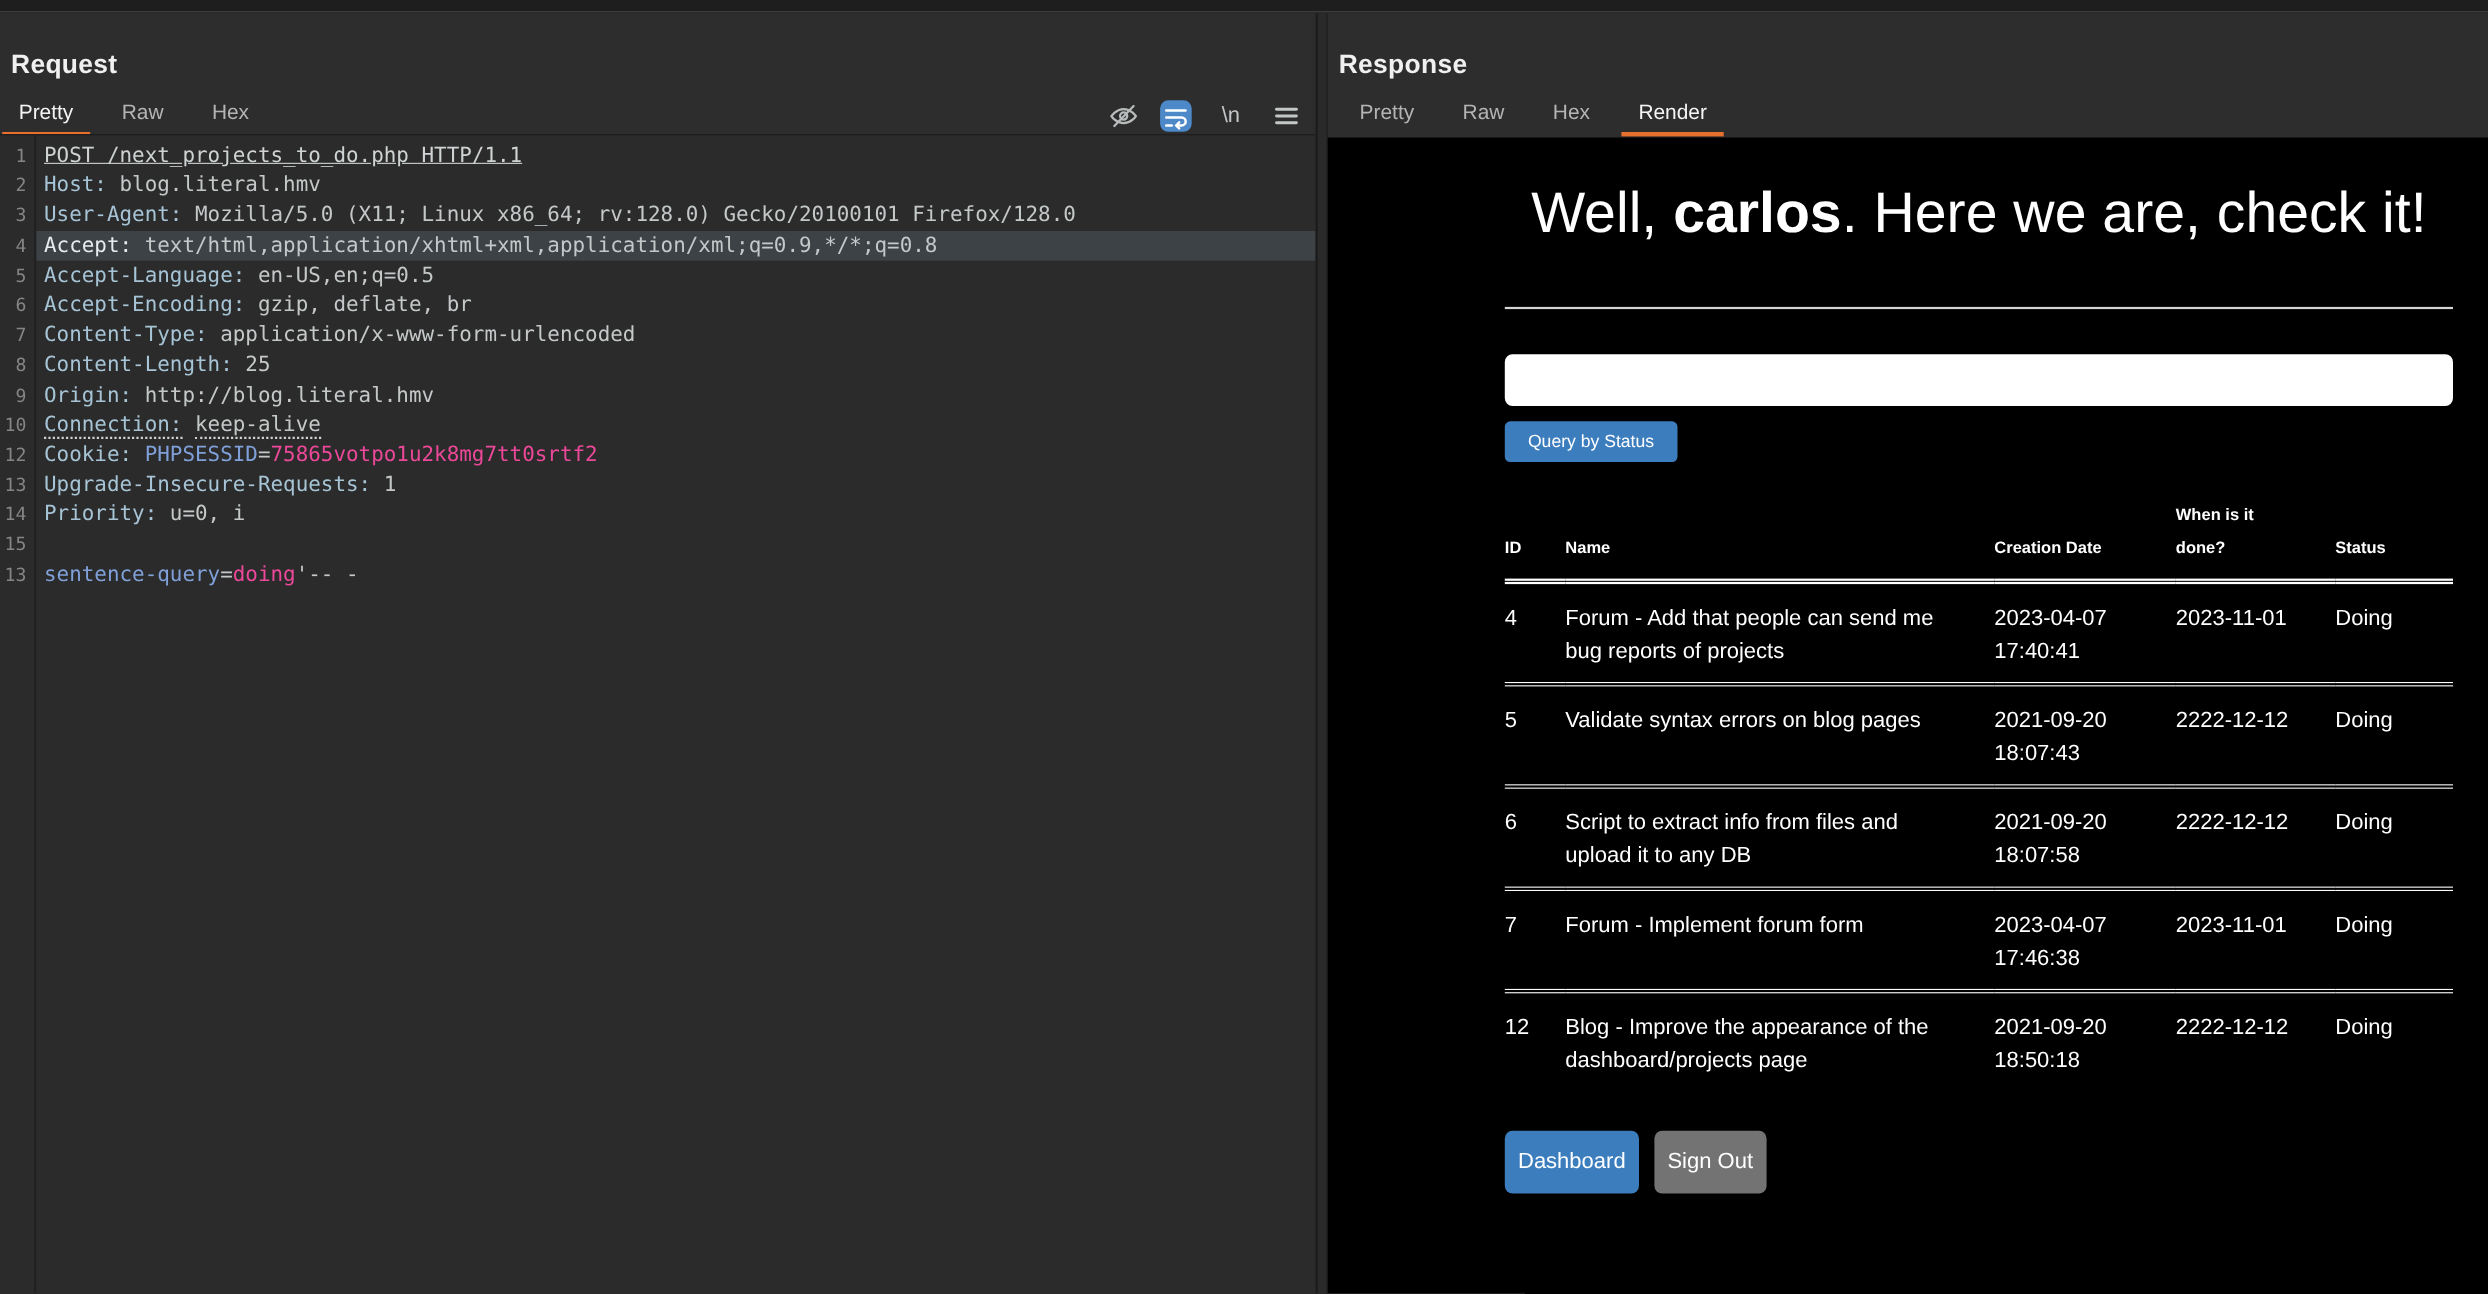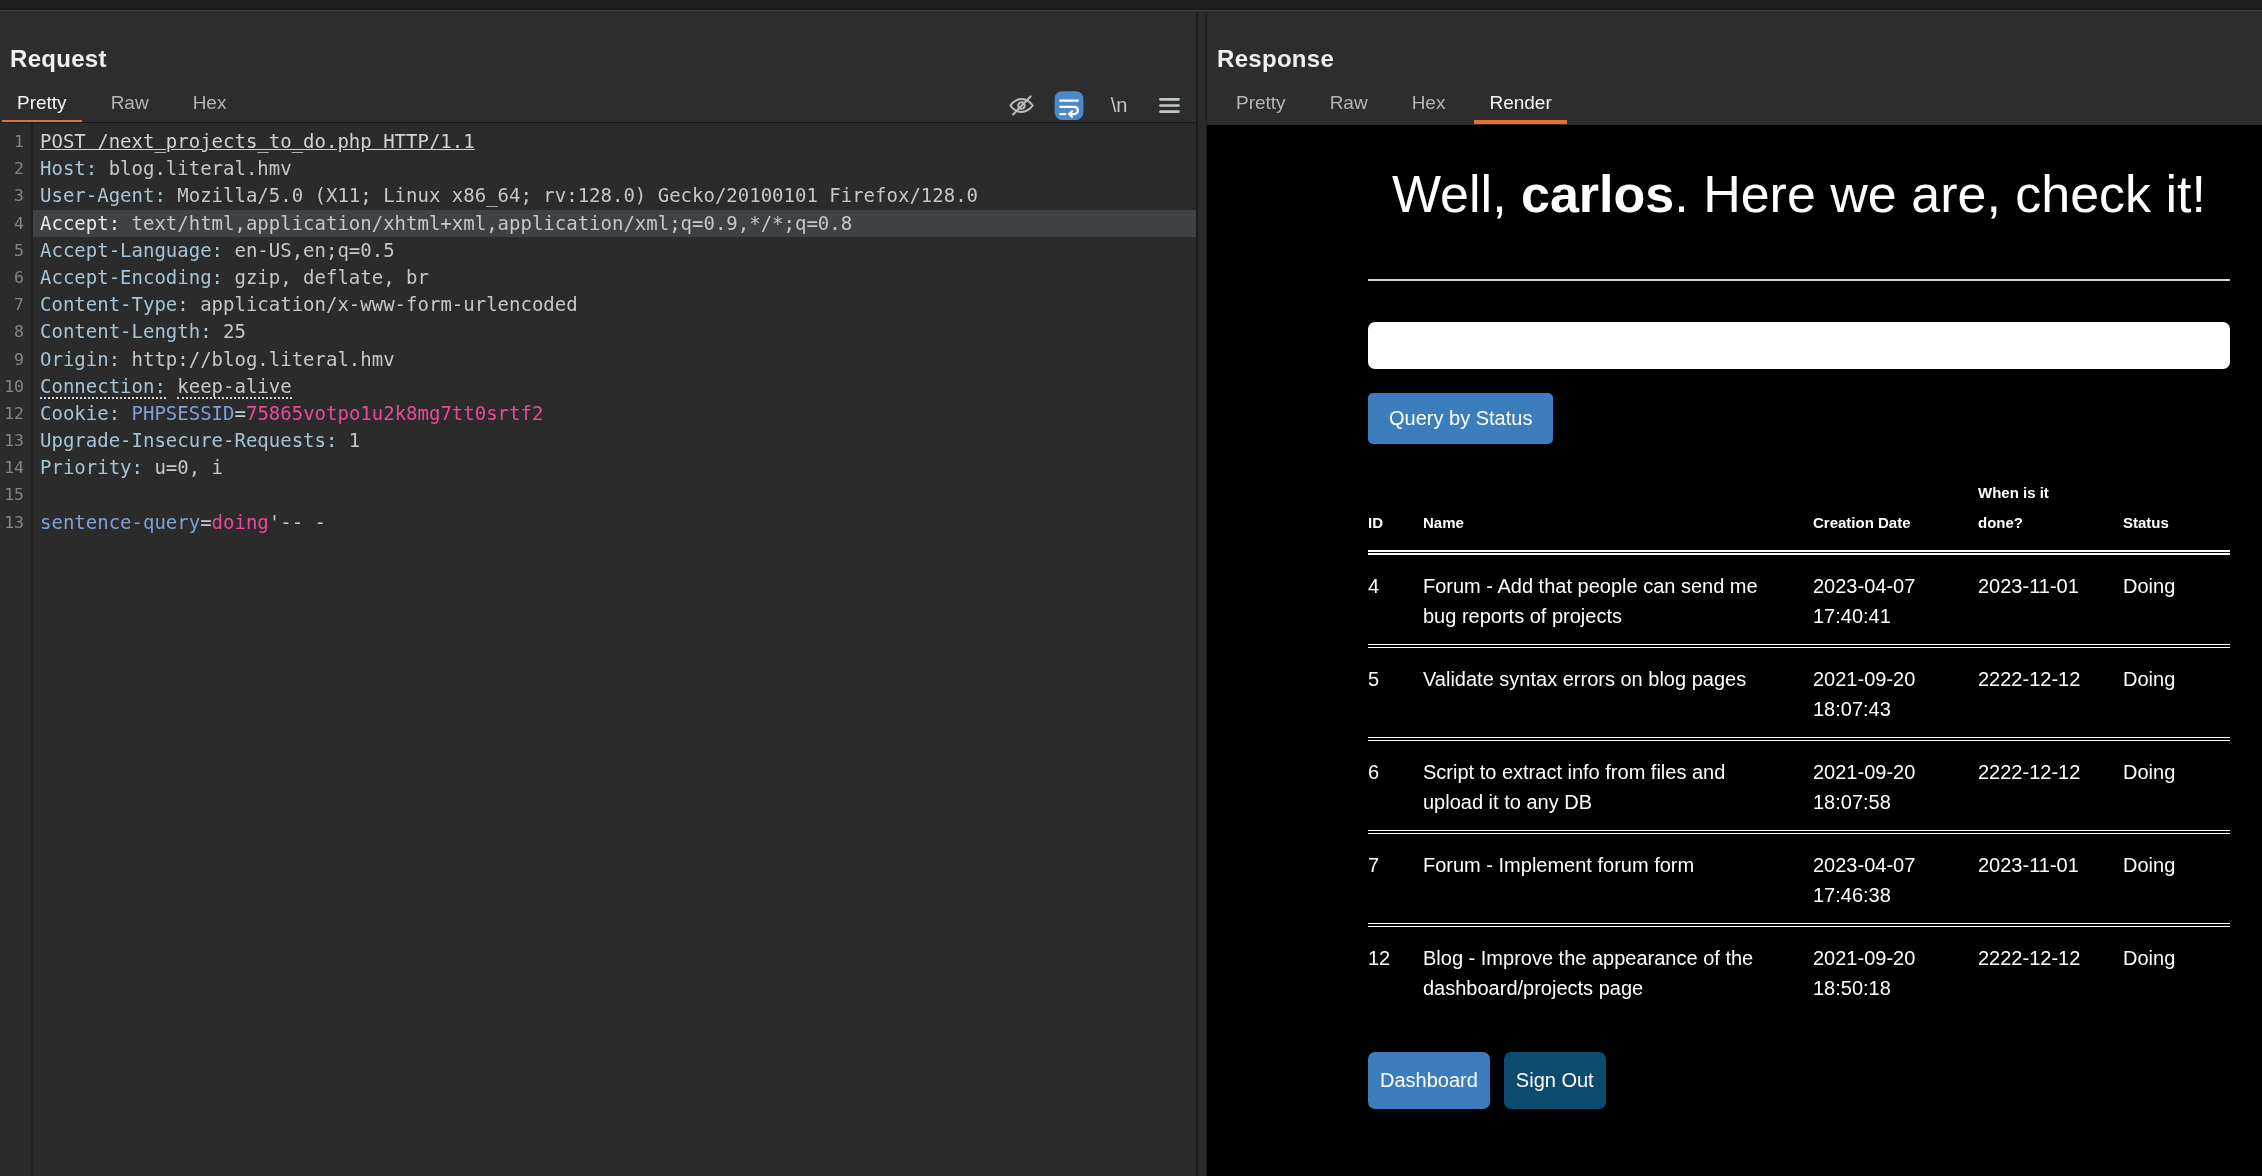"Query by Status" .qbtn { font-size: 20px -> 16px; height: 51px -> 37px; margin-top: 24px -> 14px }
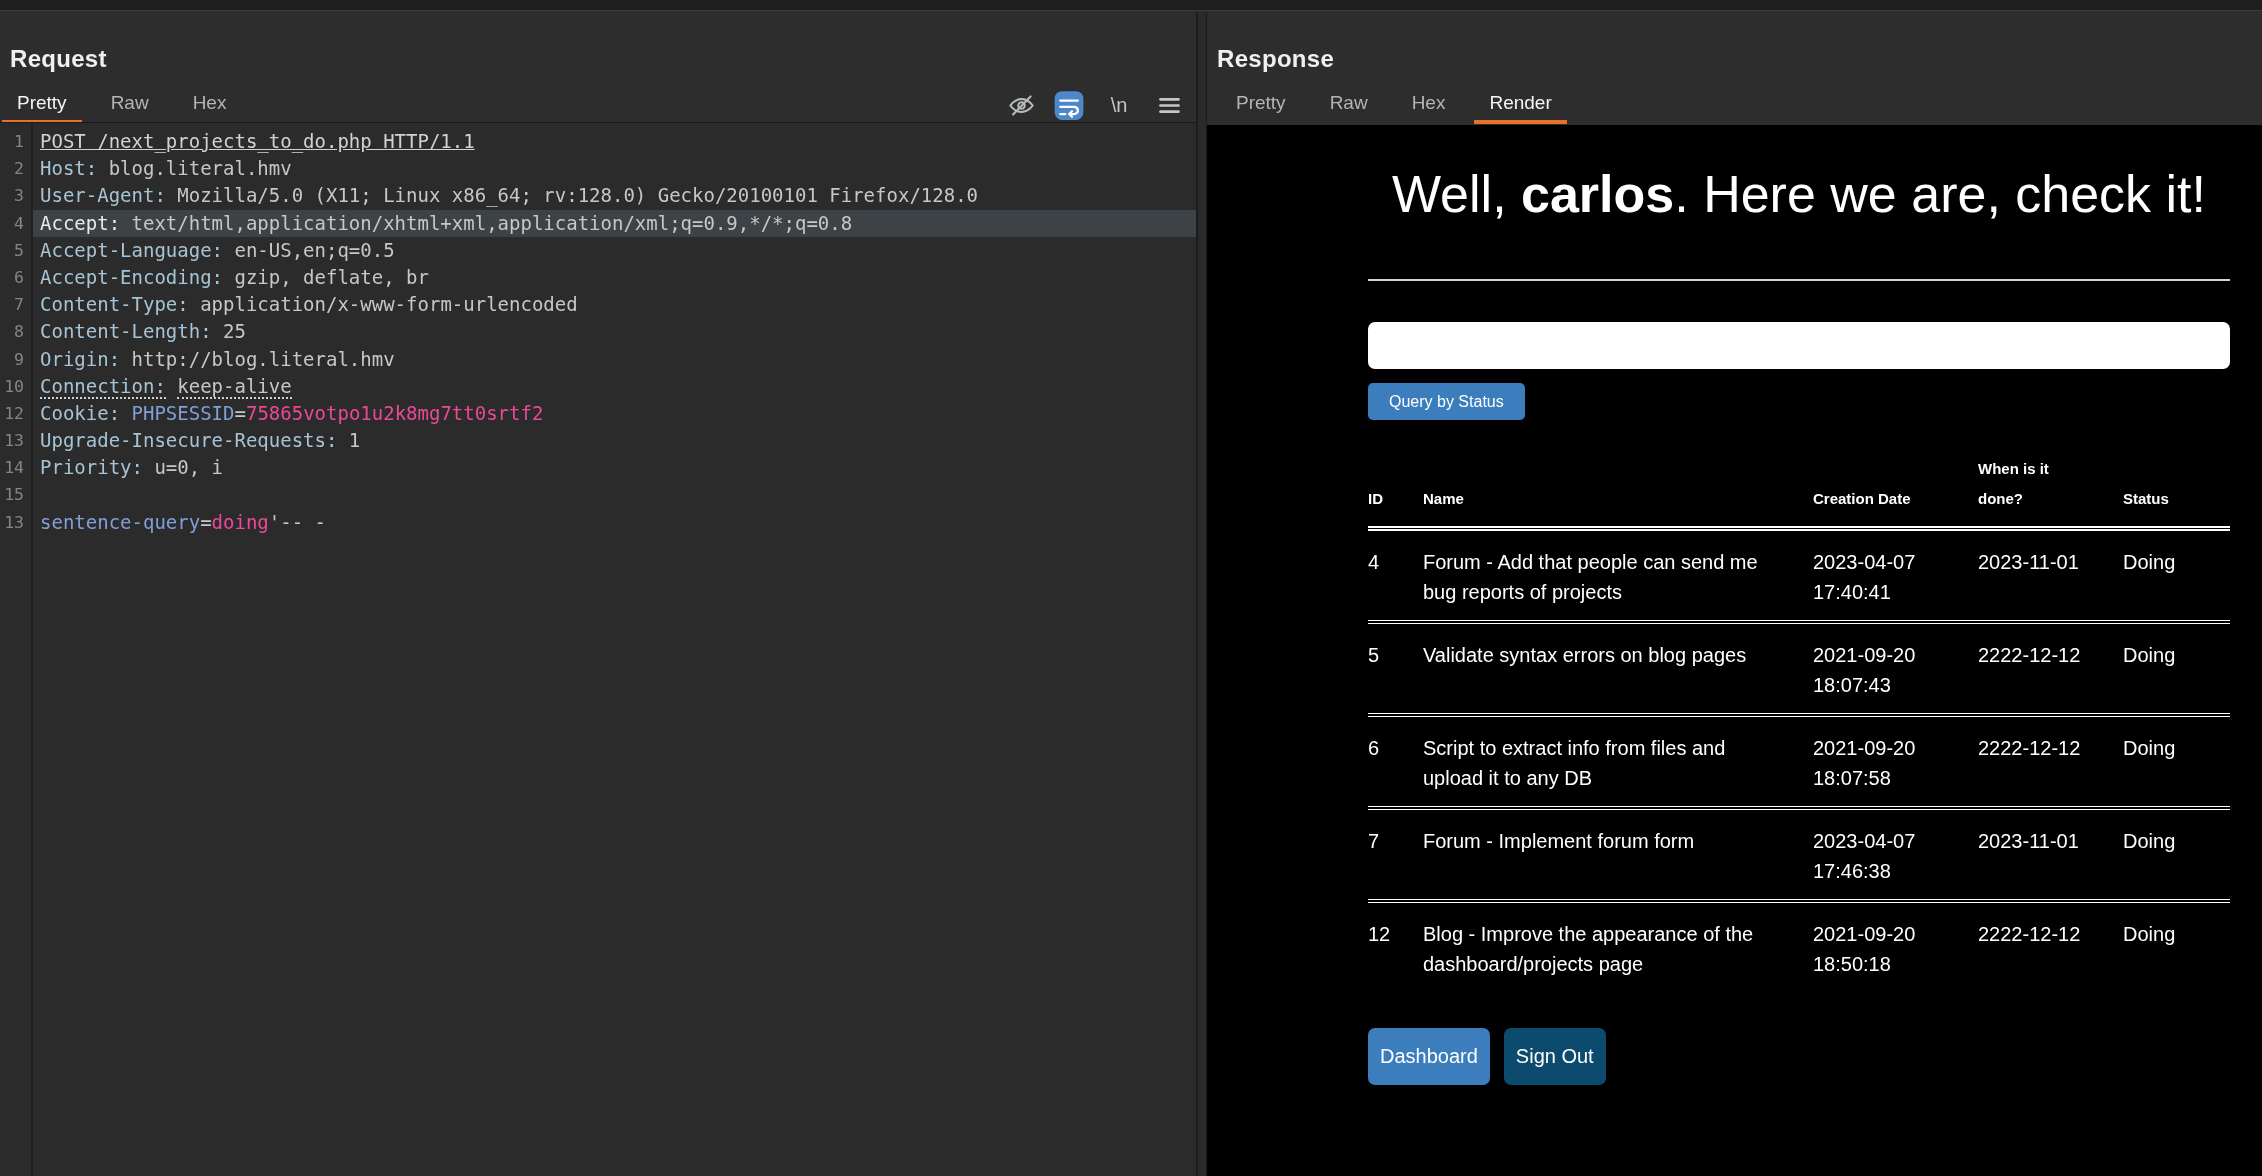"Sign Out" .bbtn.red { background: #0c4a6e -> #737373 }
